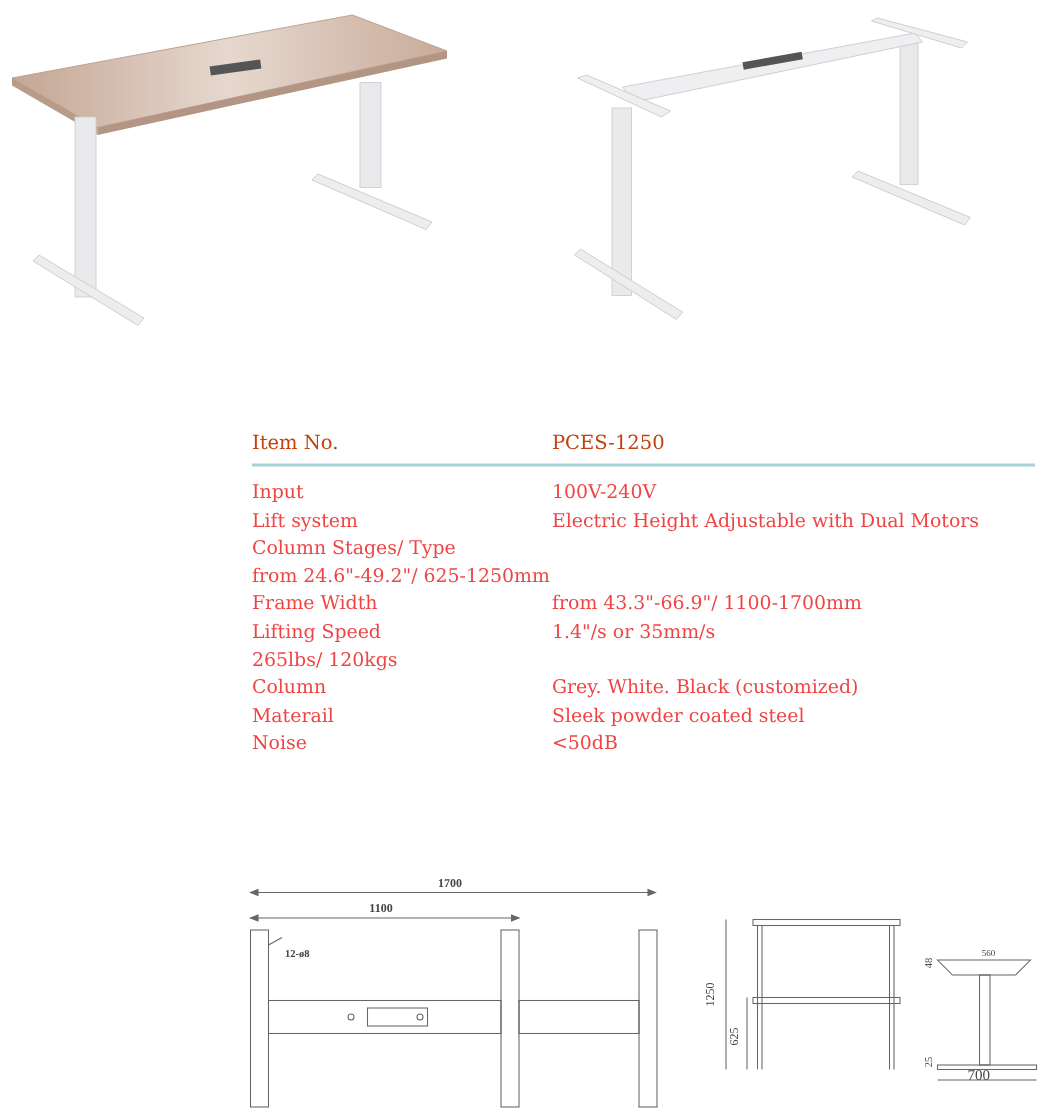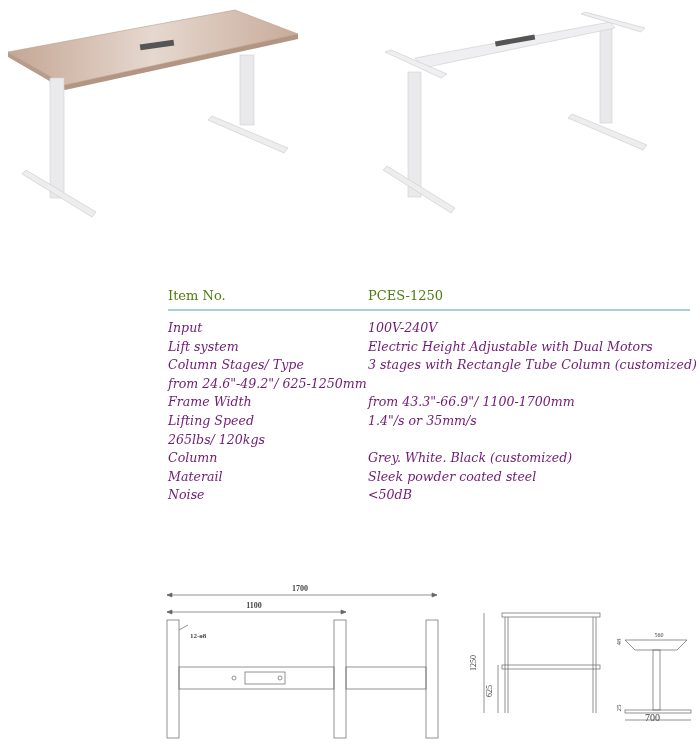"Item No." .spec-head { color: #4d7c0f -> #c2410c }
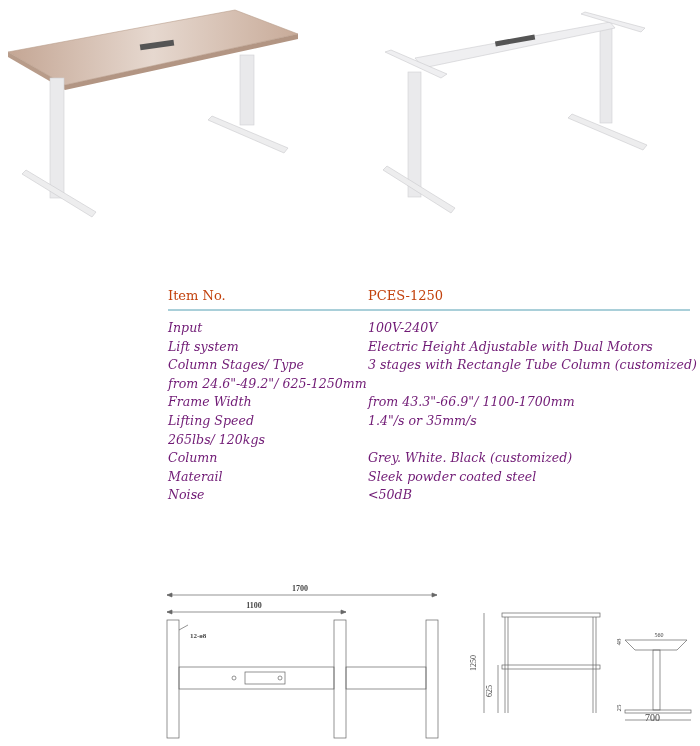"Input" .spec-row { color: #701a75 -> #ef4444; font-style: italic -> none }
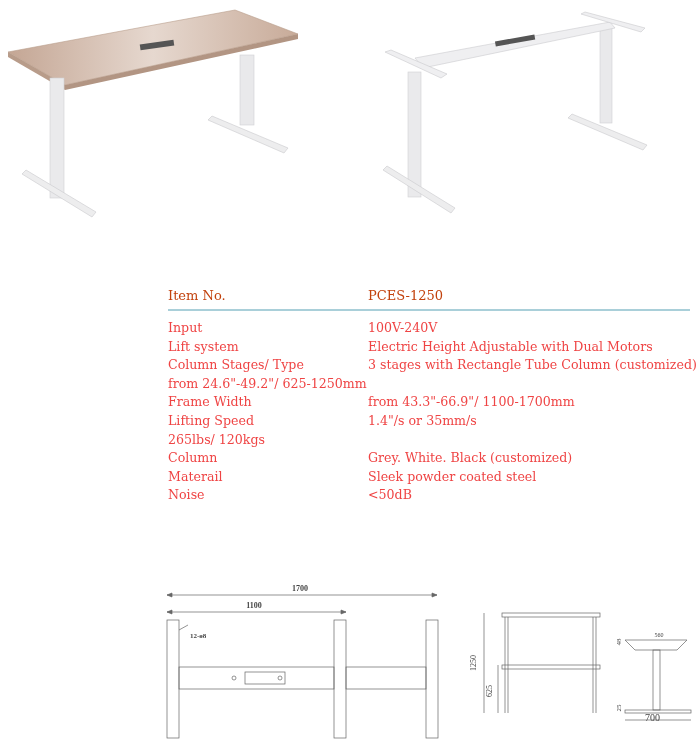"3 stages with Rectangle Tube" div.col-v { html: <div>3 stages with Rectangle Tube Column (customized)</div> -> none }
